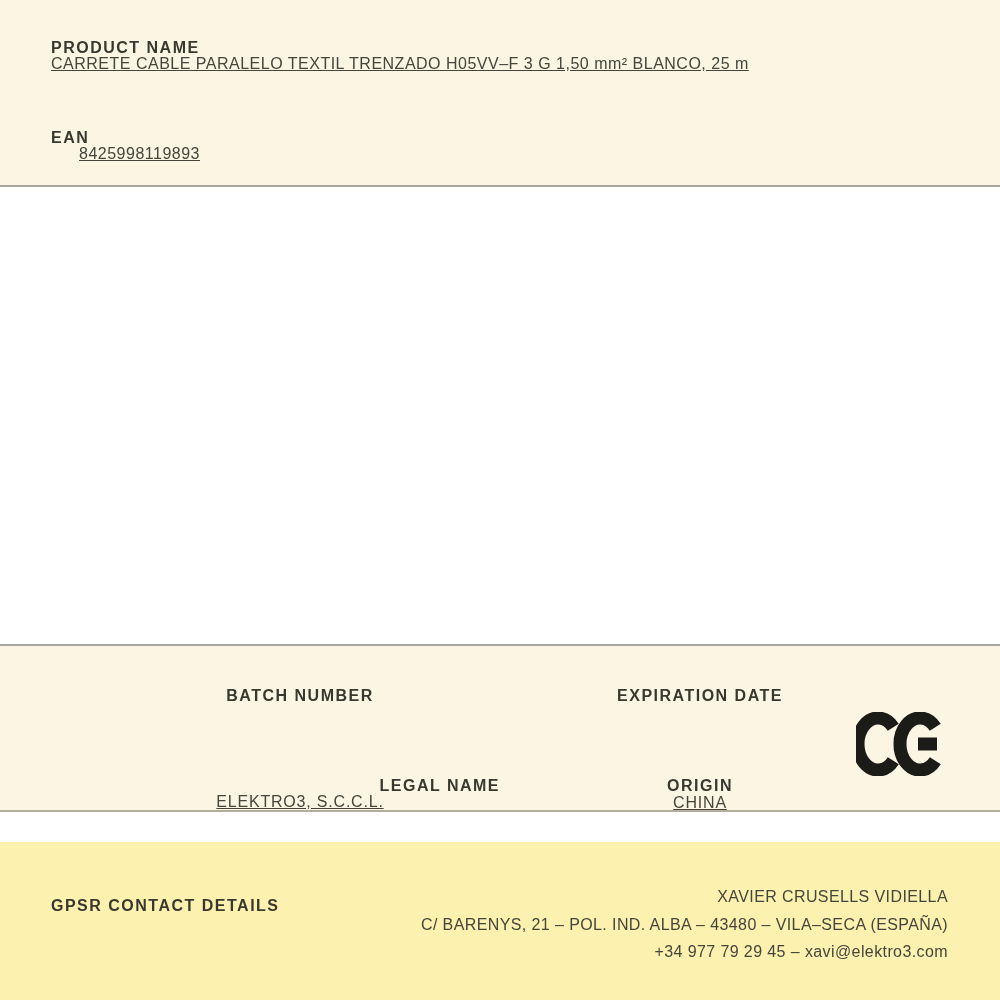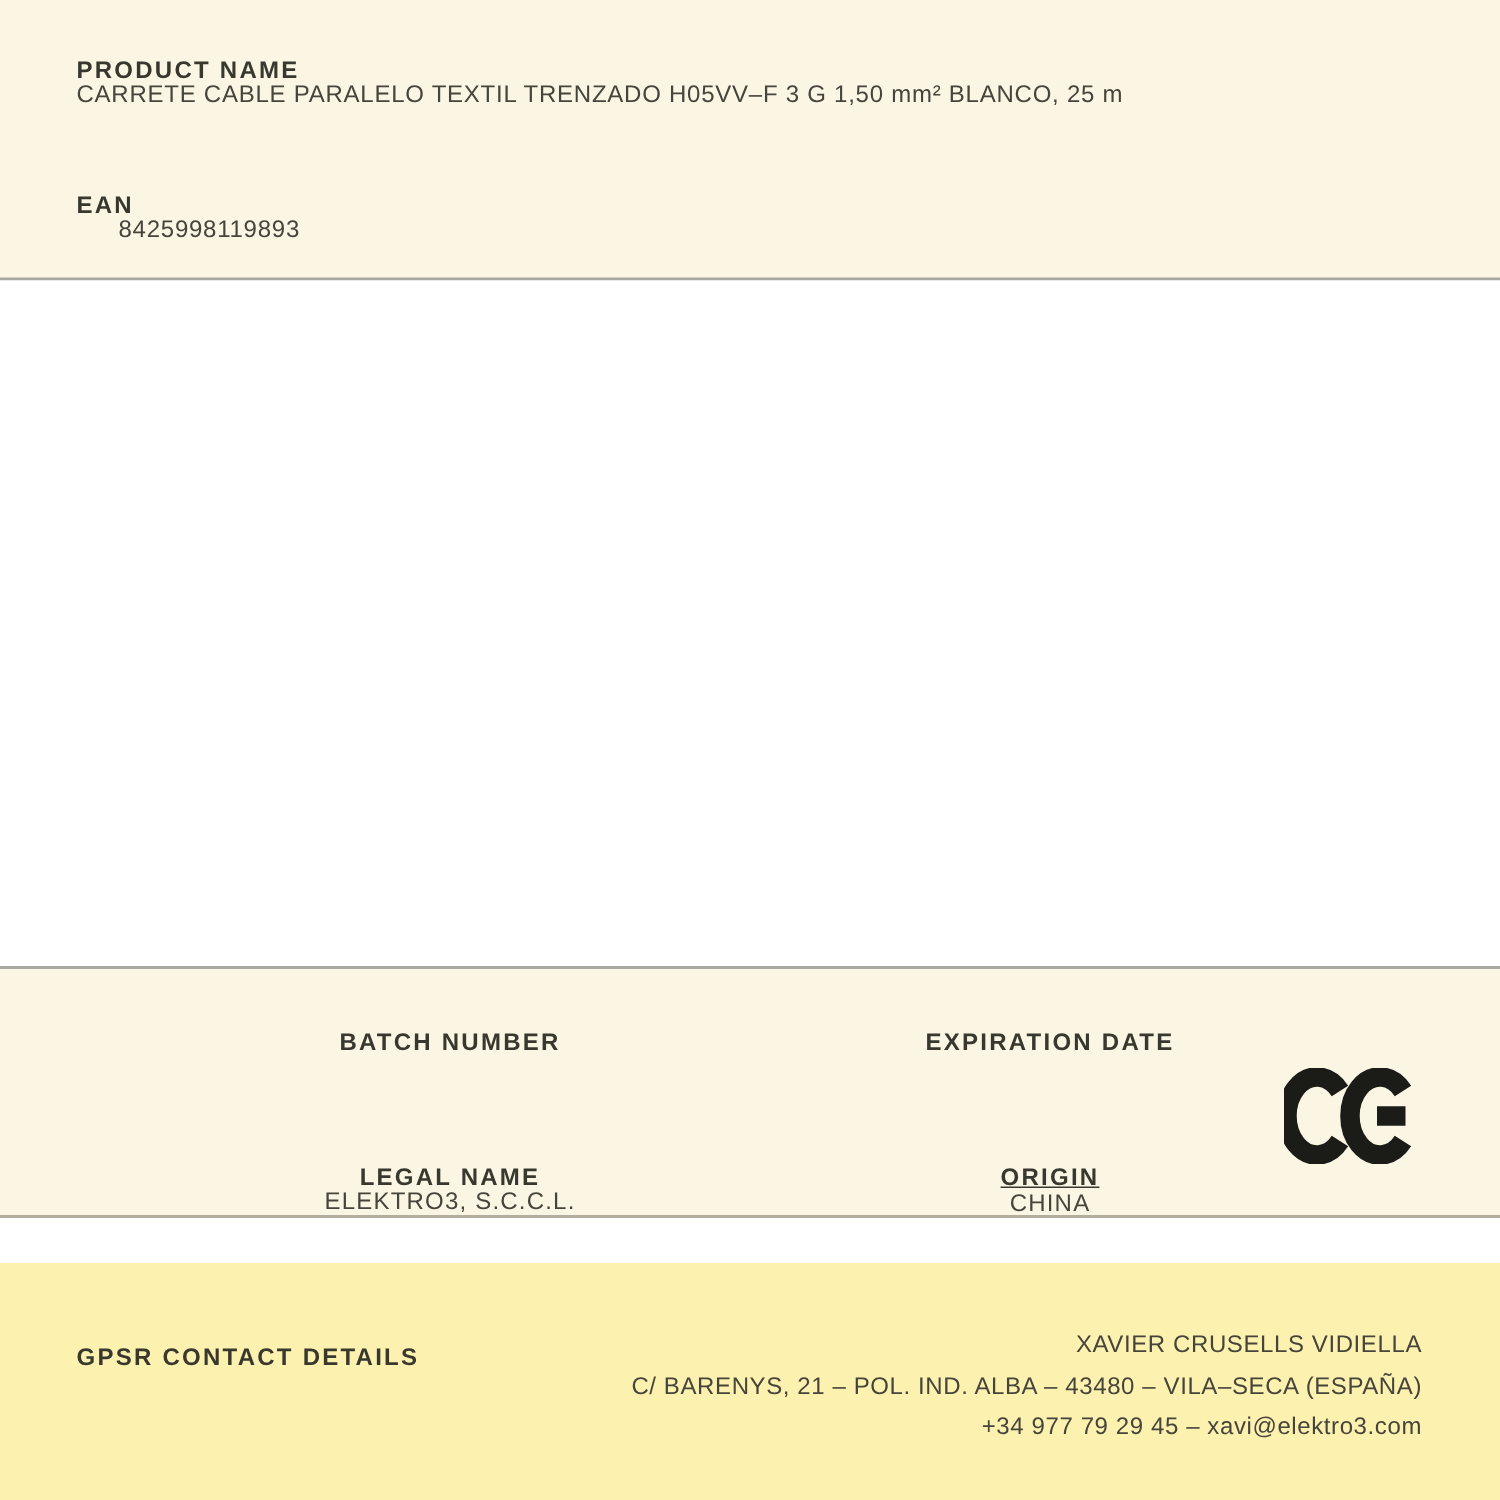"CARRETE CABLE PARALELO TEXTIL TRENZADO" .val { text-decoration: none -> underline }
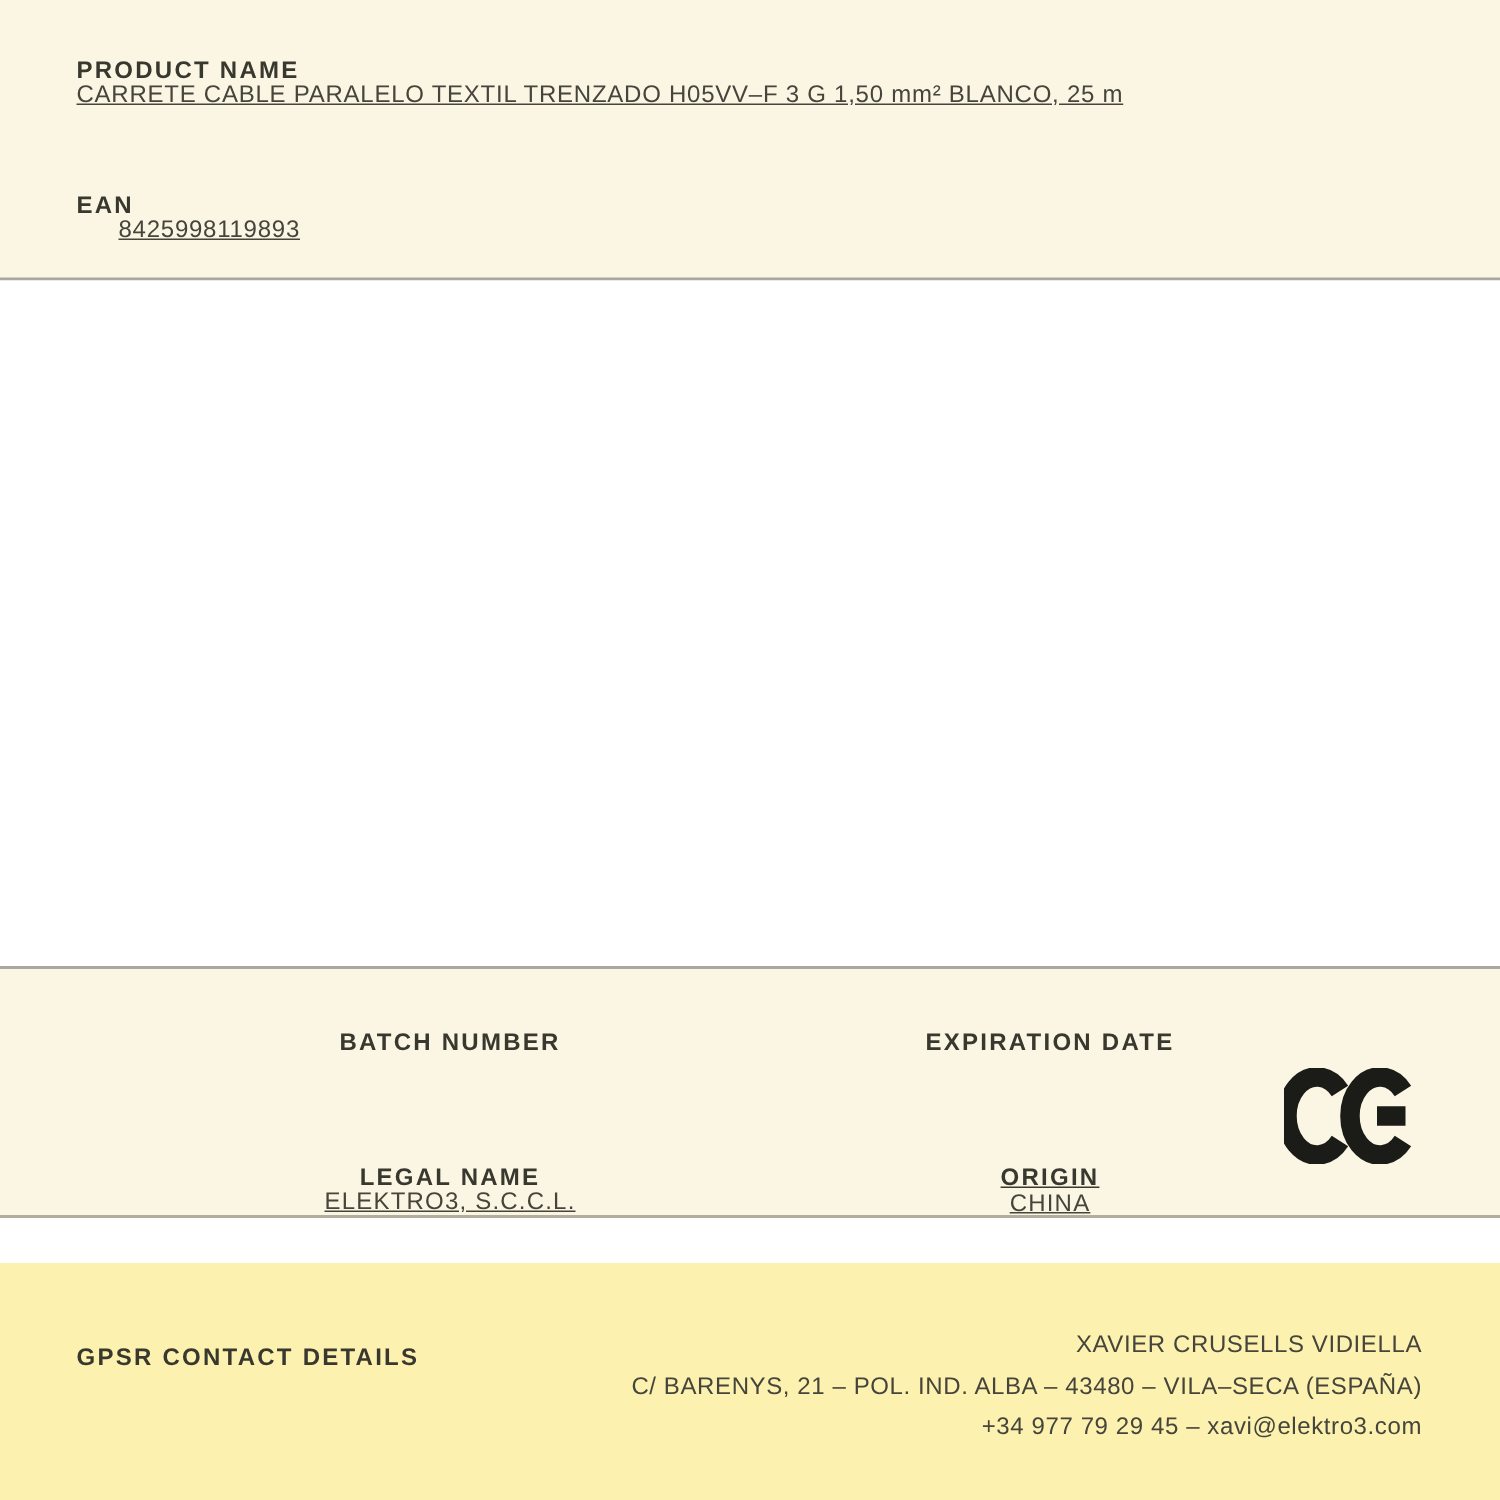"LEGAL NAME" .legal-label { text-align: none -> right }
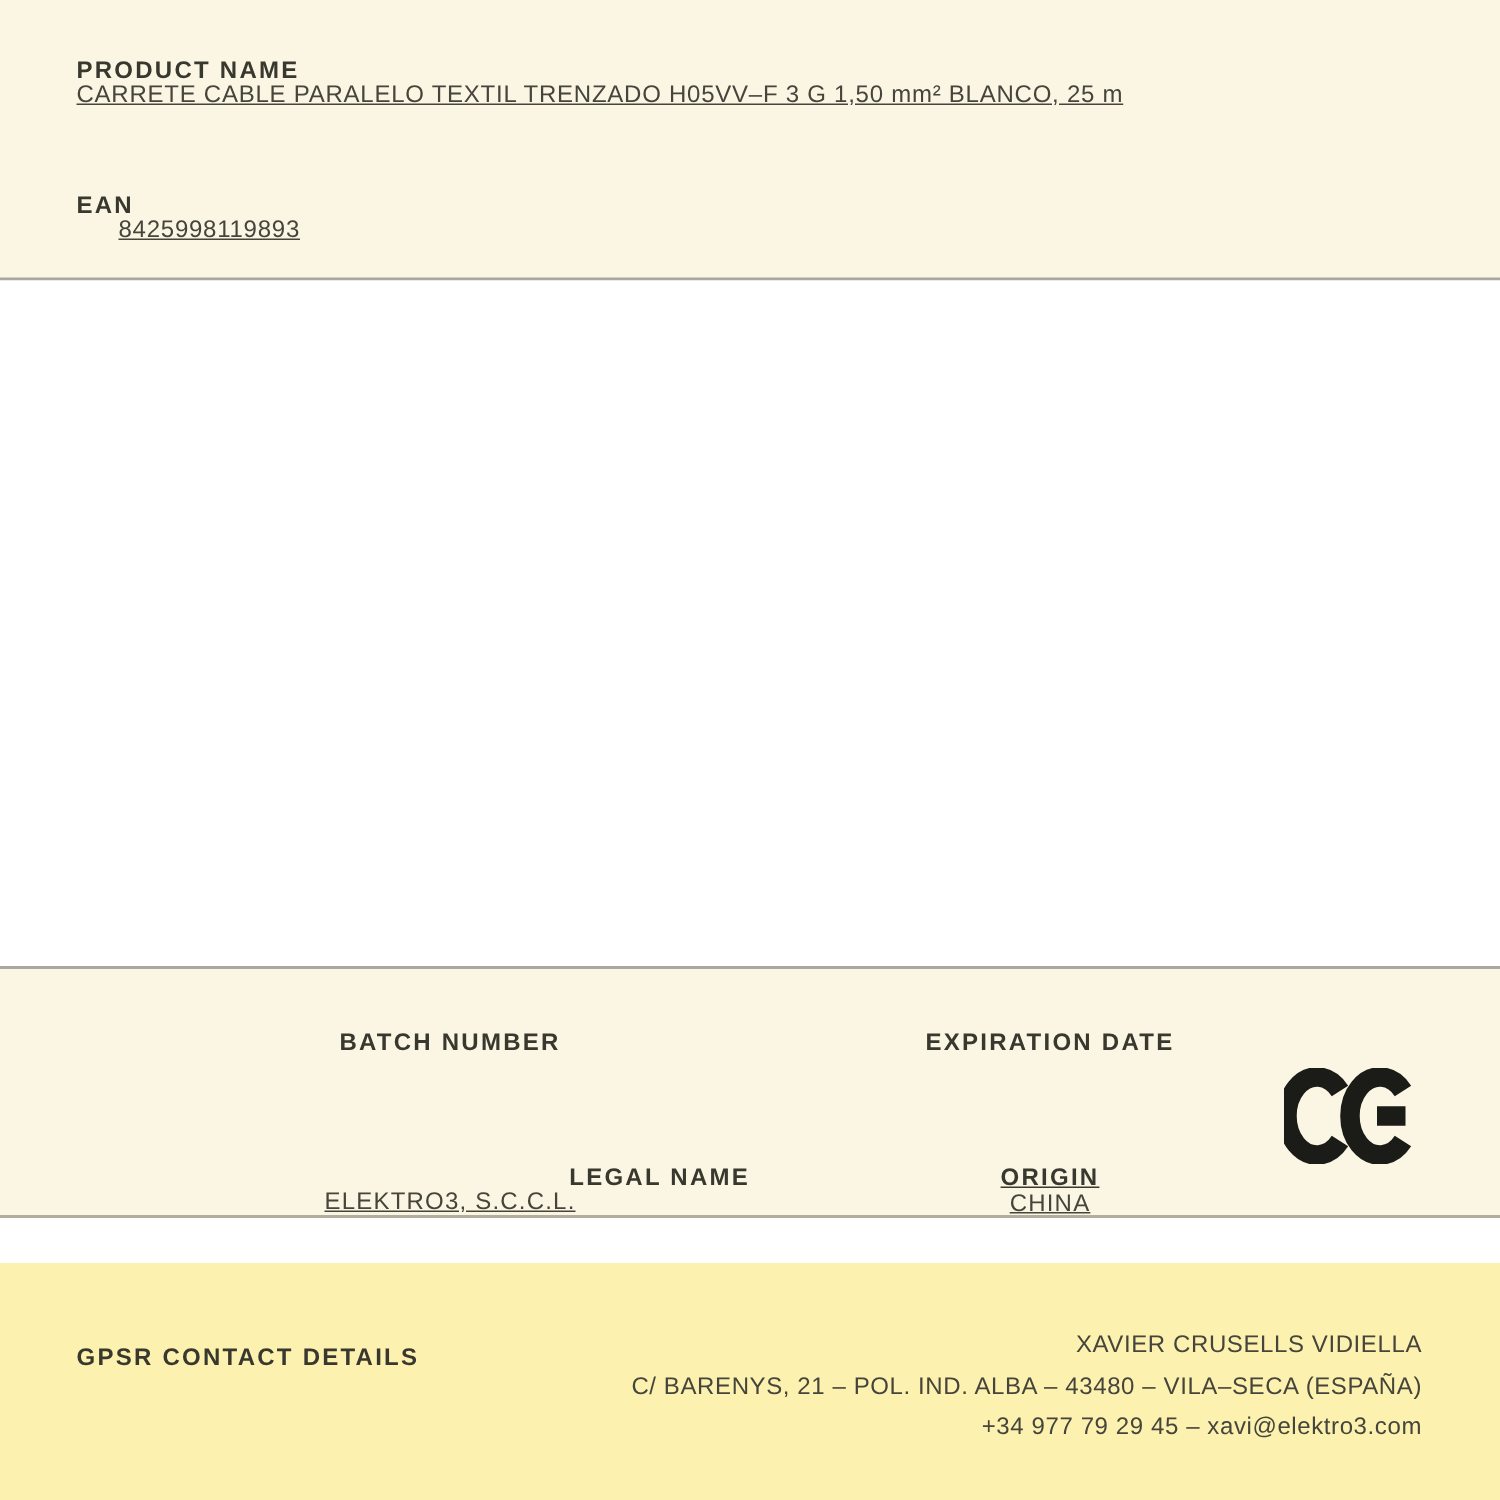"ORIGIN" .origin-label { text-decoration: underline -> none }
